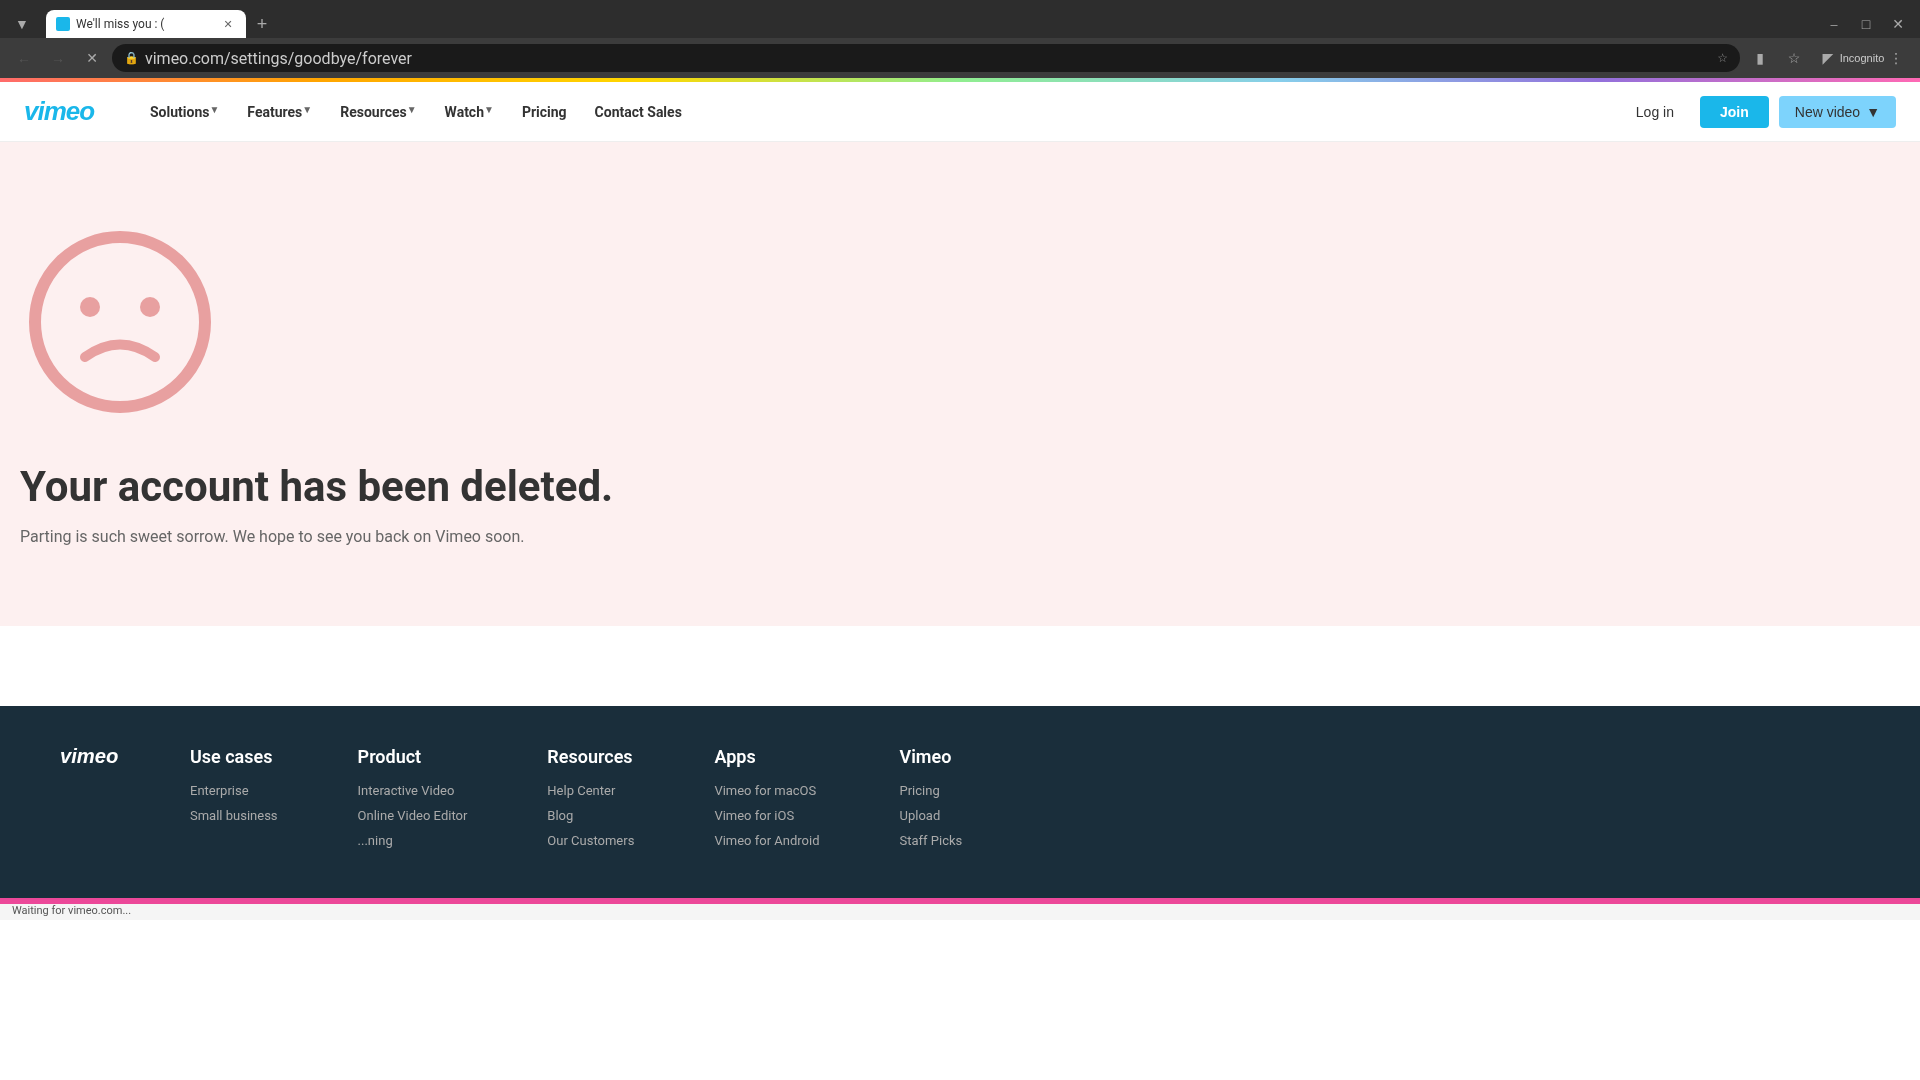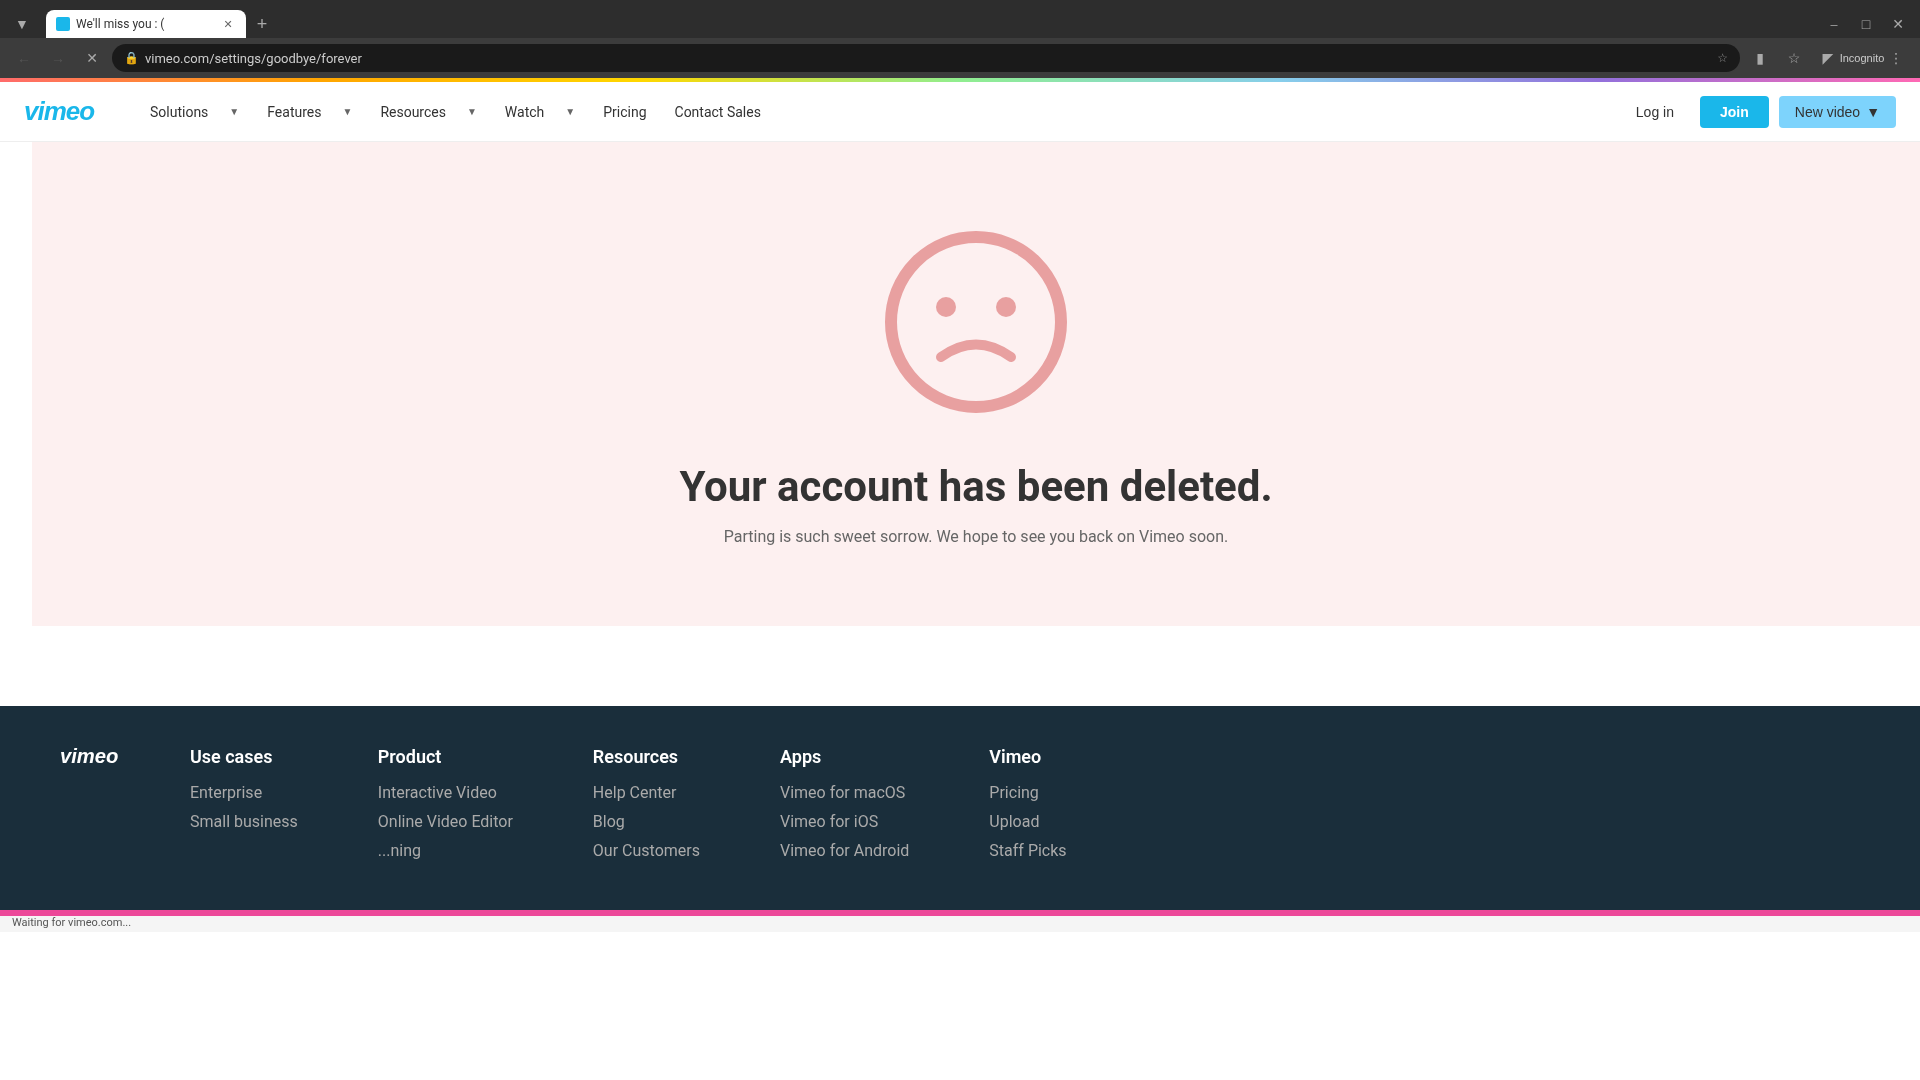"vimeo.com/settings/goodbye/forever" .address-bar-url { font-size: 13px -> 16px }
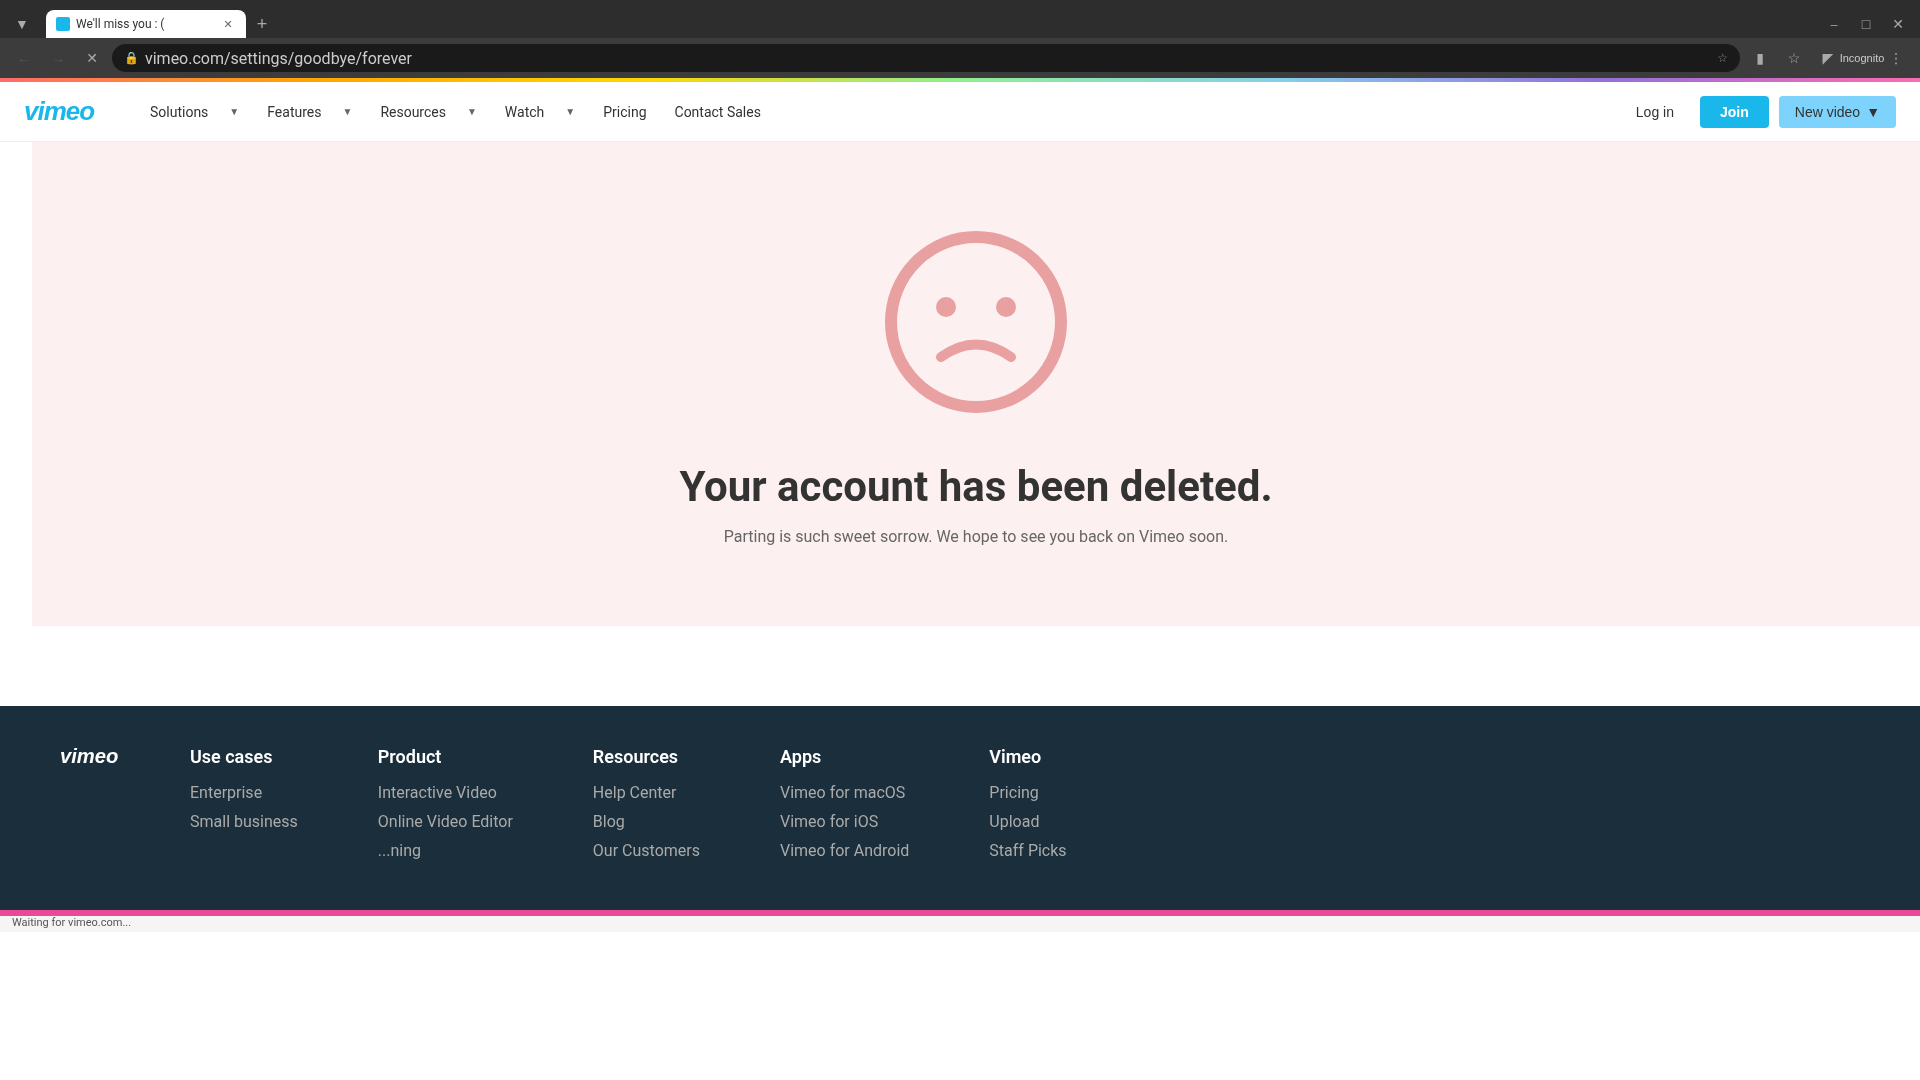"Solutions" .nav-link { align-items: center -> none; font-weight: none -> bold; gap: 21px -> 0 }
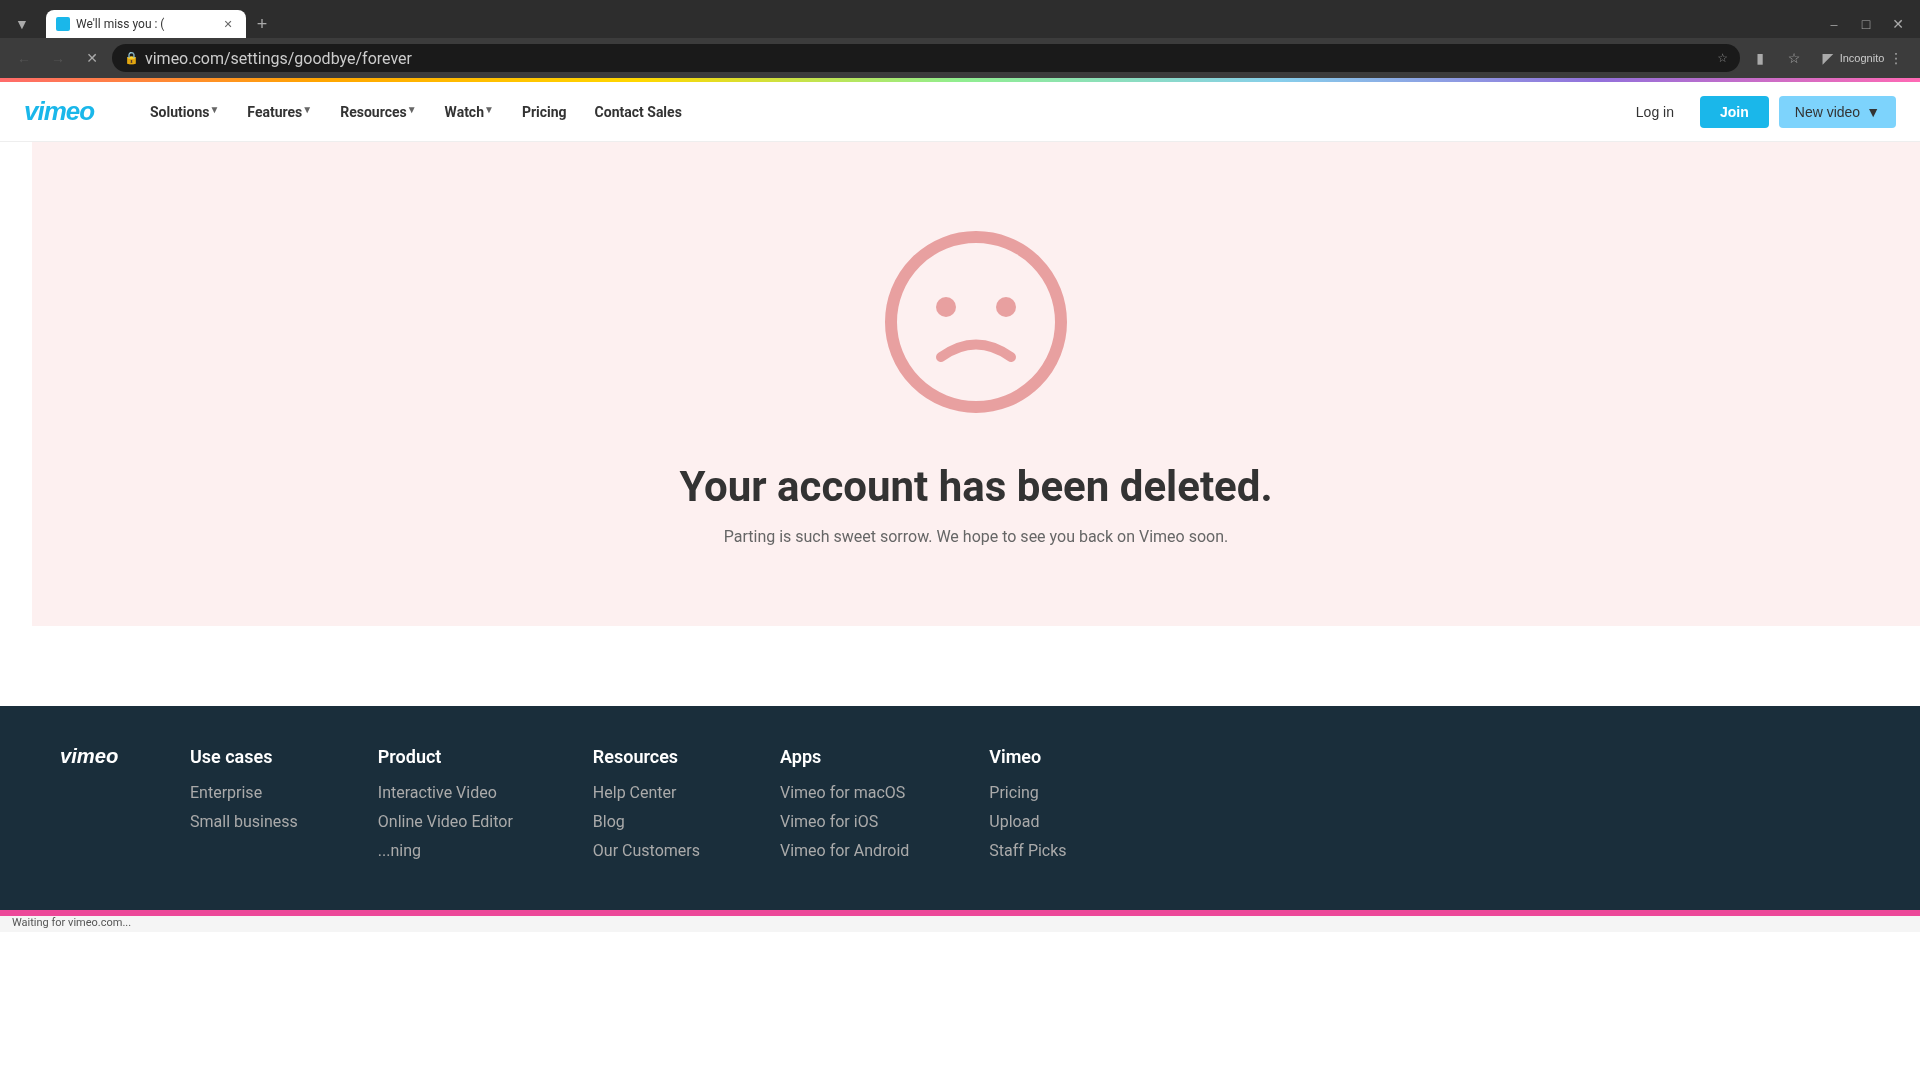"Your account has been deleted." .main-content { align-items: center -> flex-start; margin-left: 32px -> none }
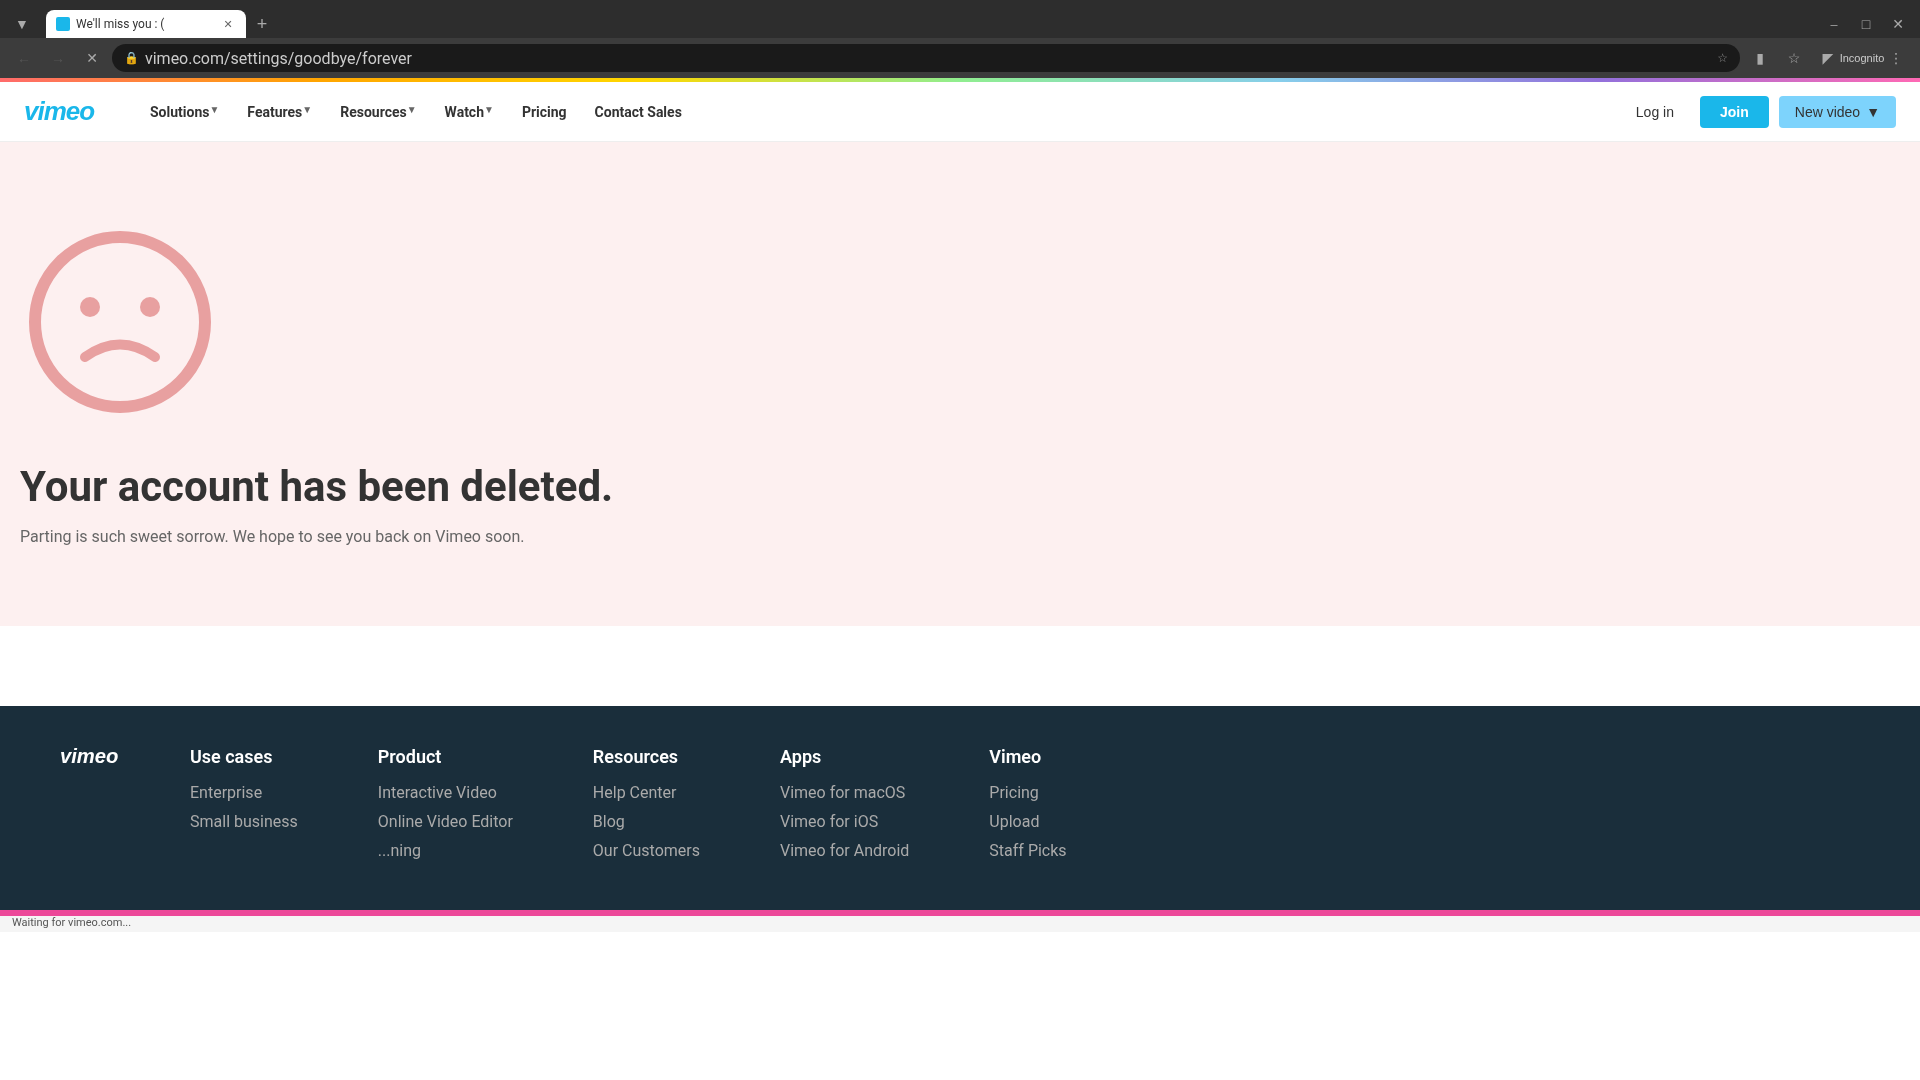"Enterprise" .footer-col a { font-size: 16px -> 13px }
